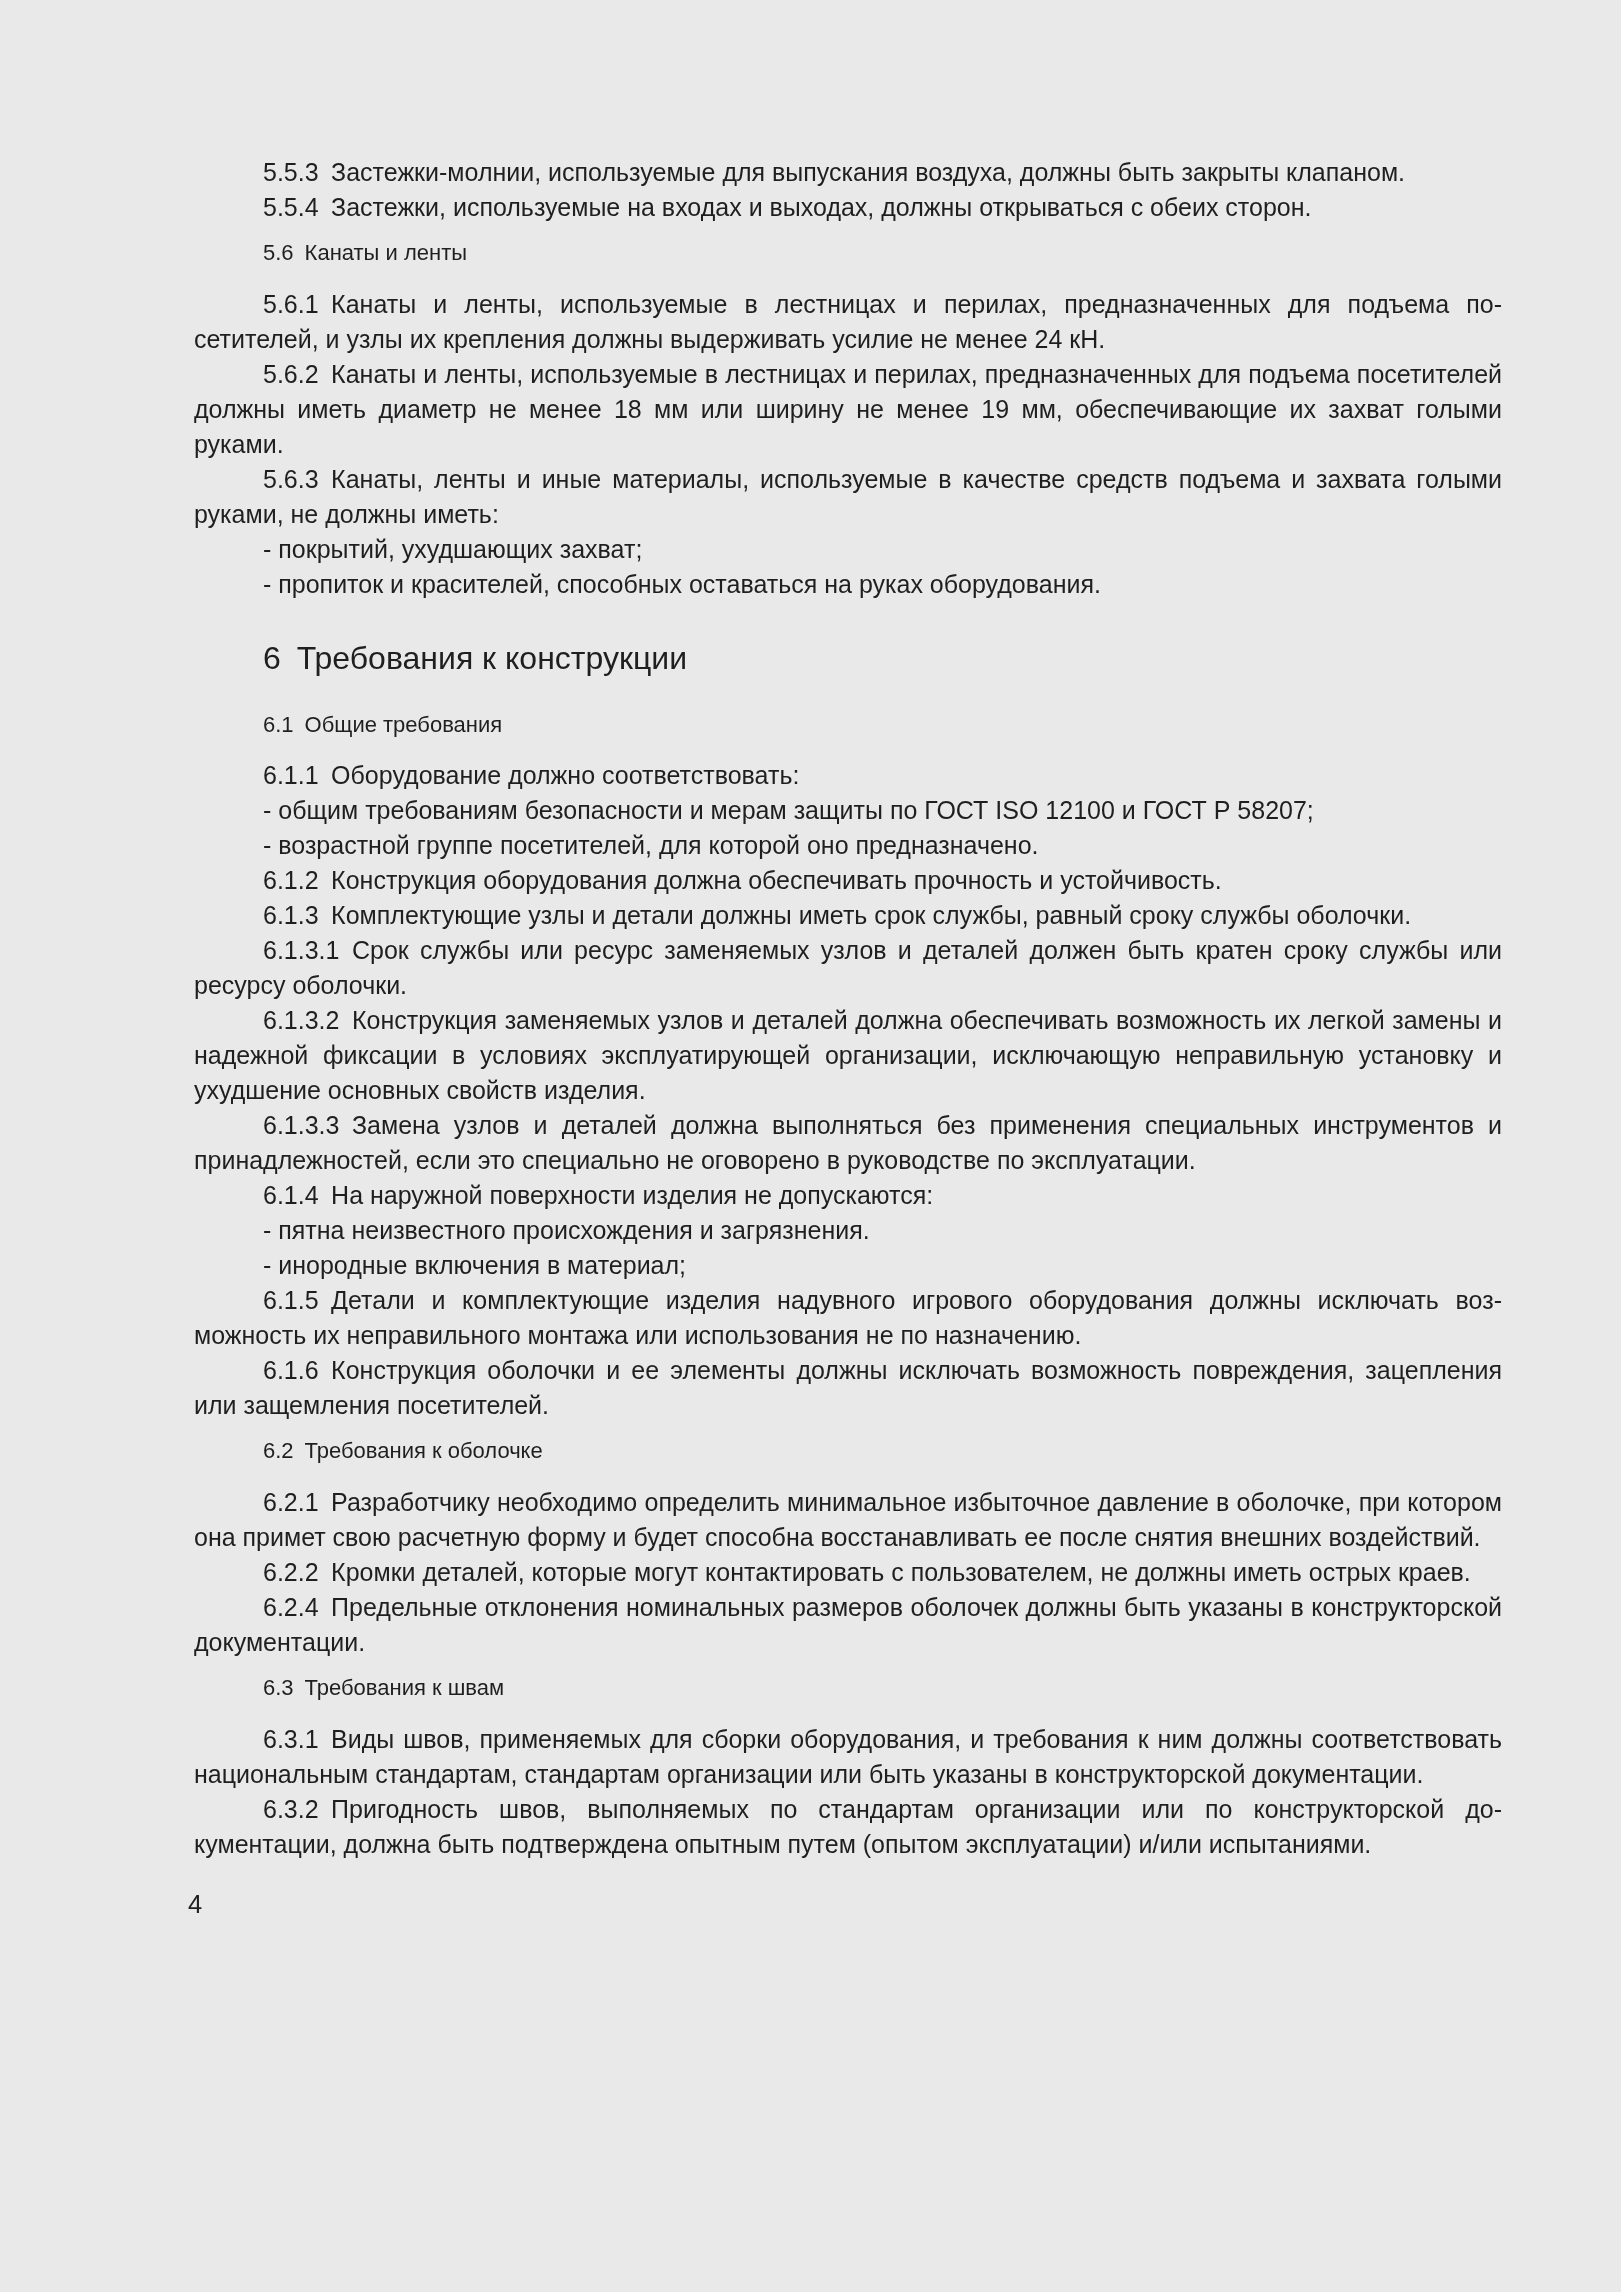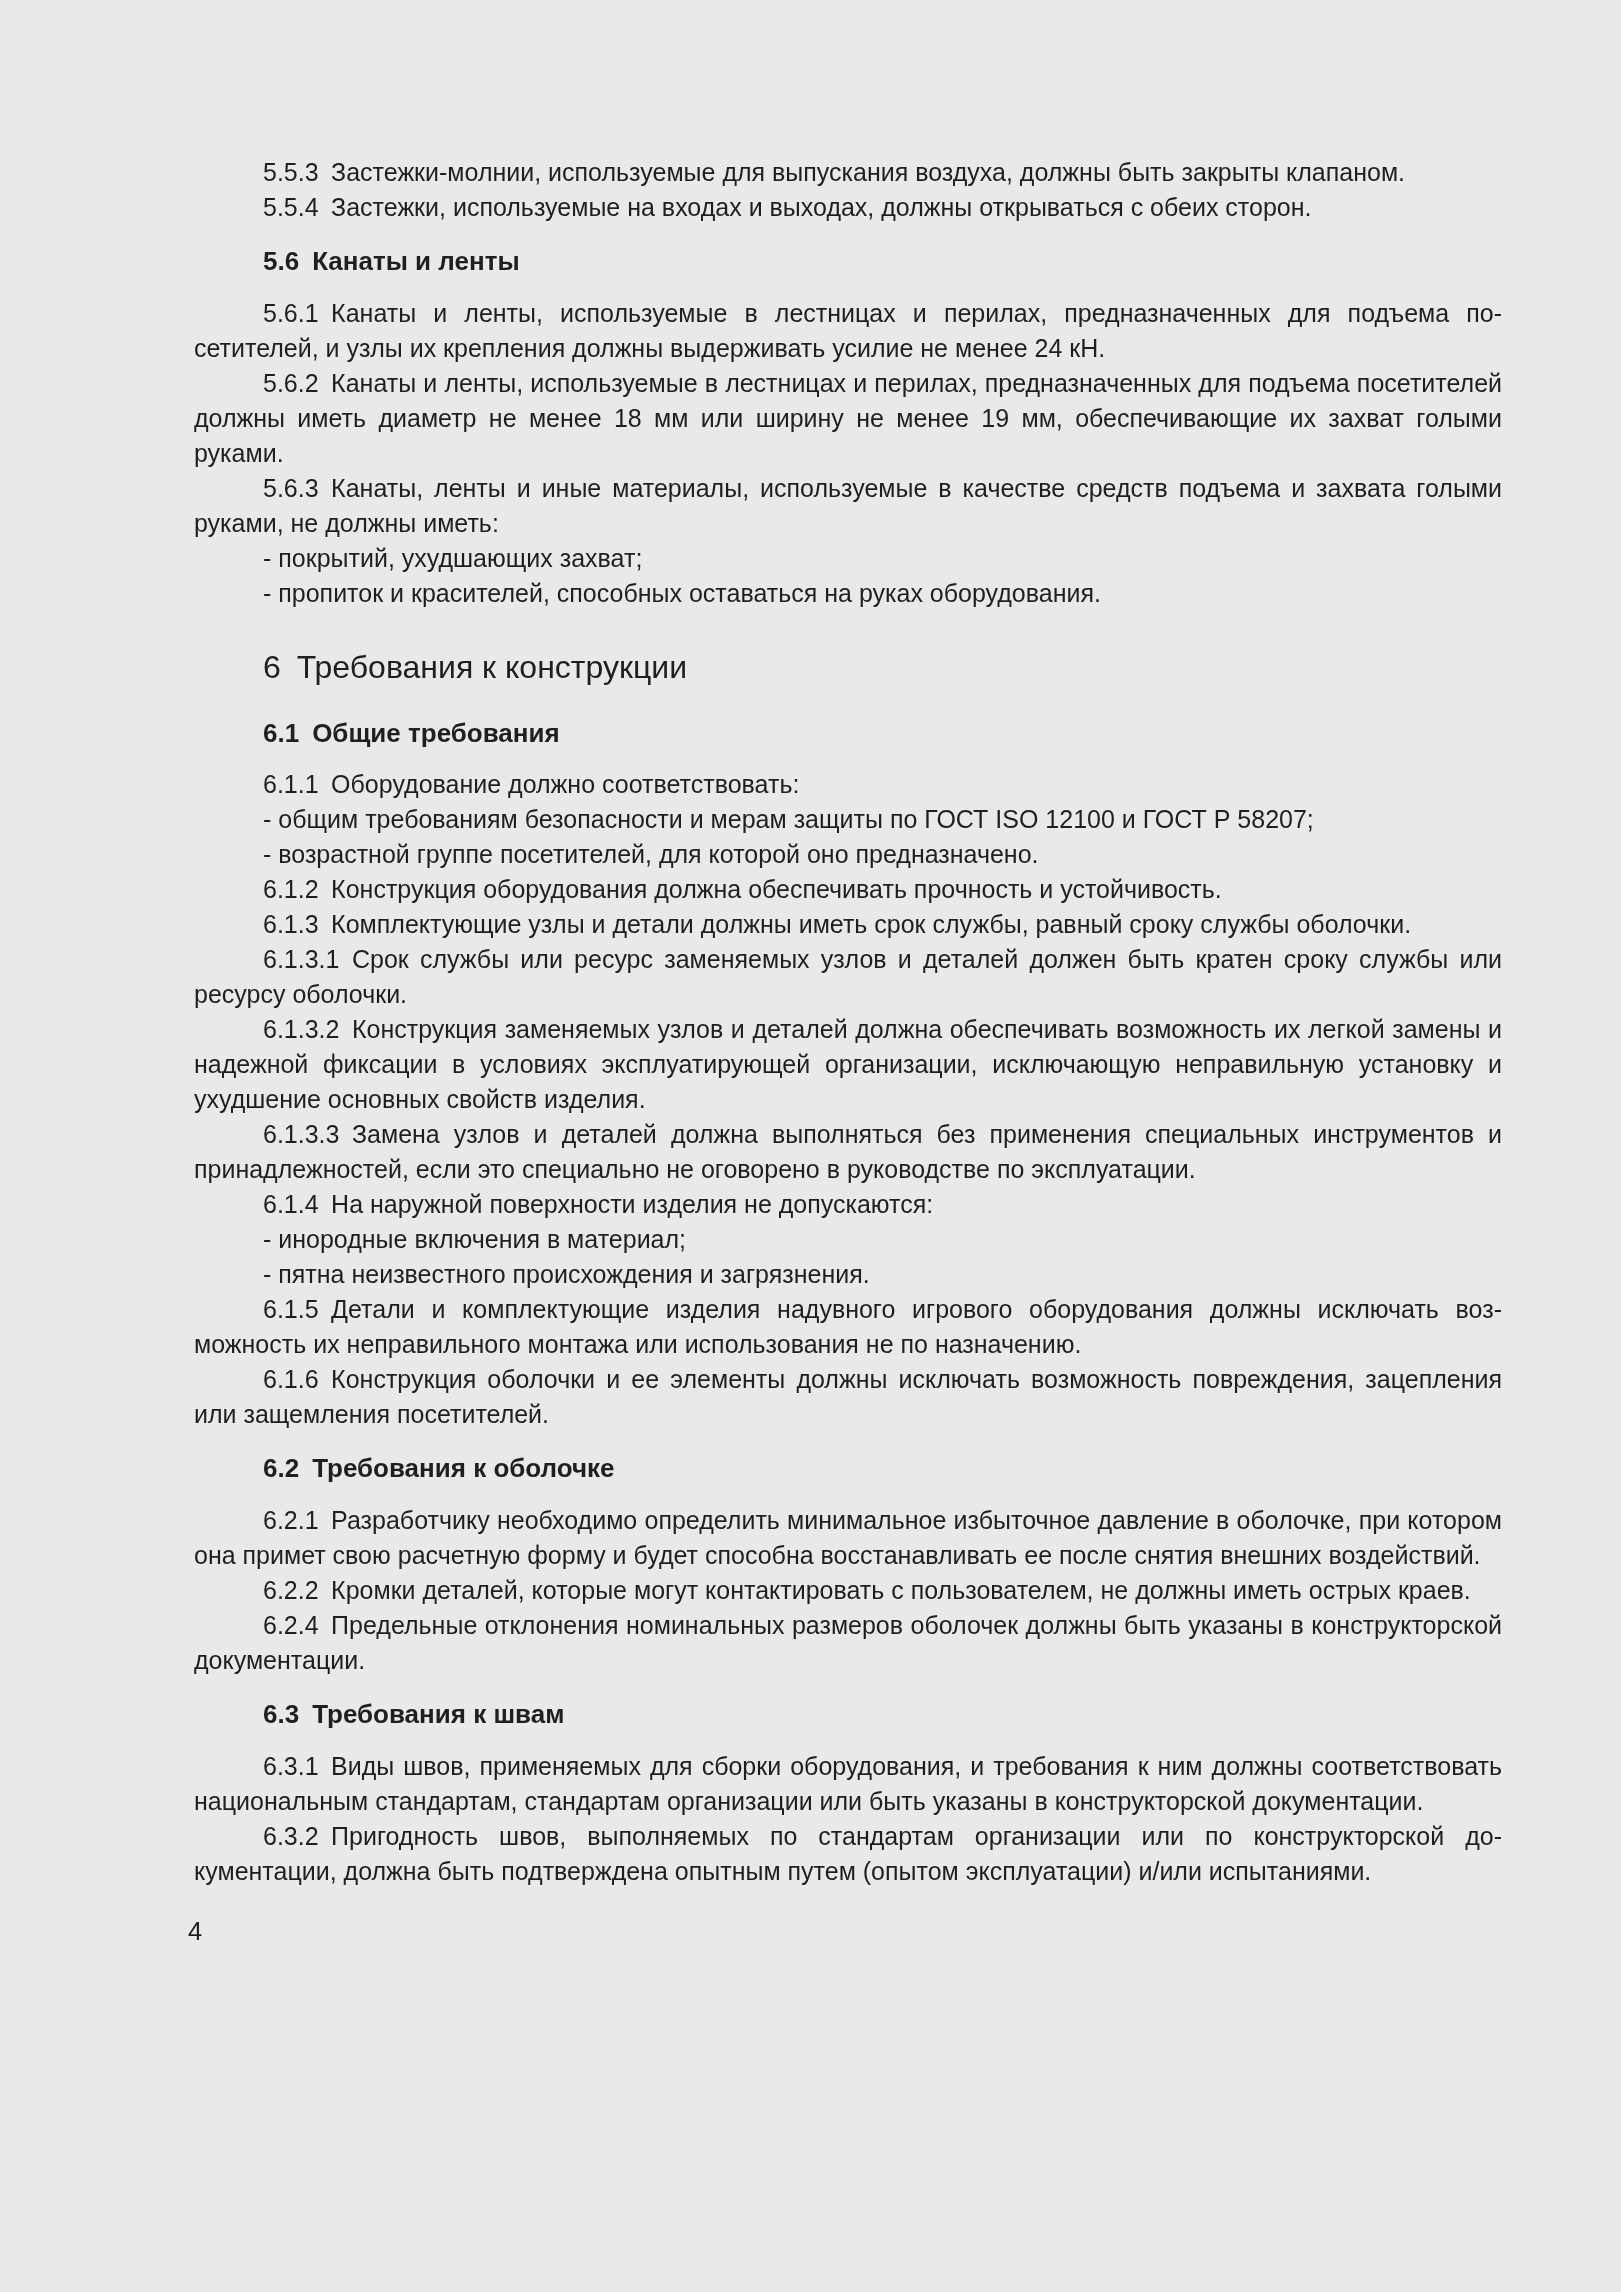"5.6 Канаты и ленты" .h3 { font-size: 26px -> 22px; font-weight: bold -> normal; margin-top: 19px -> 10px }
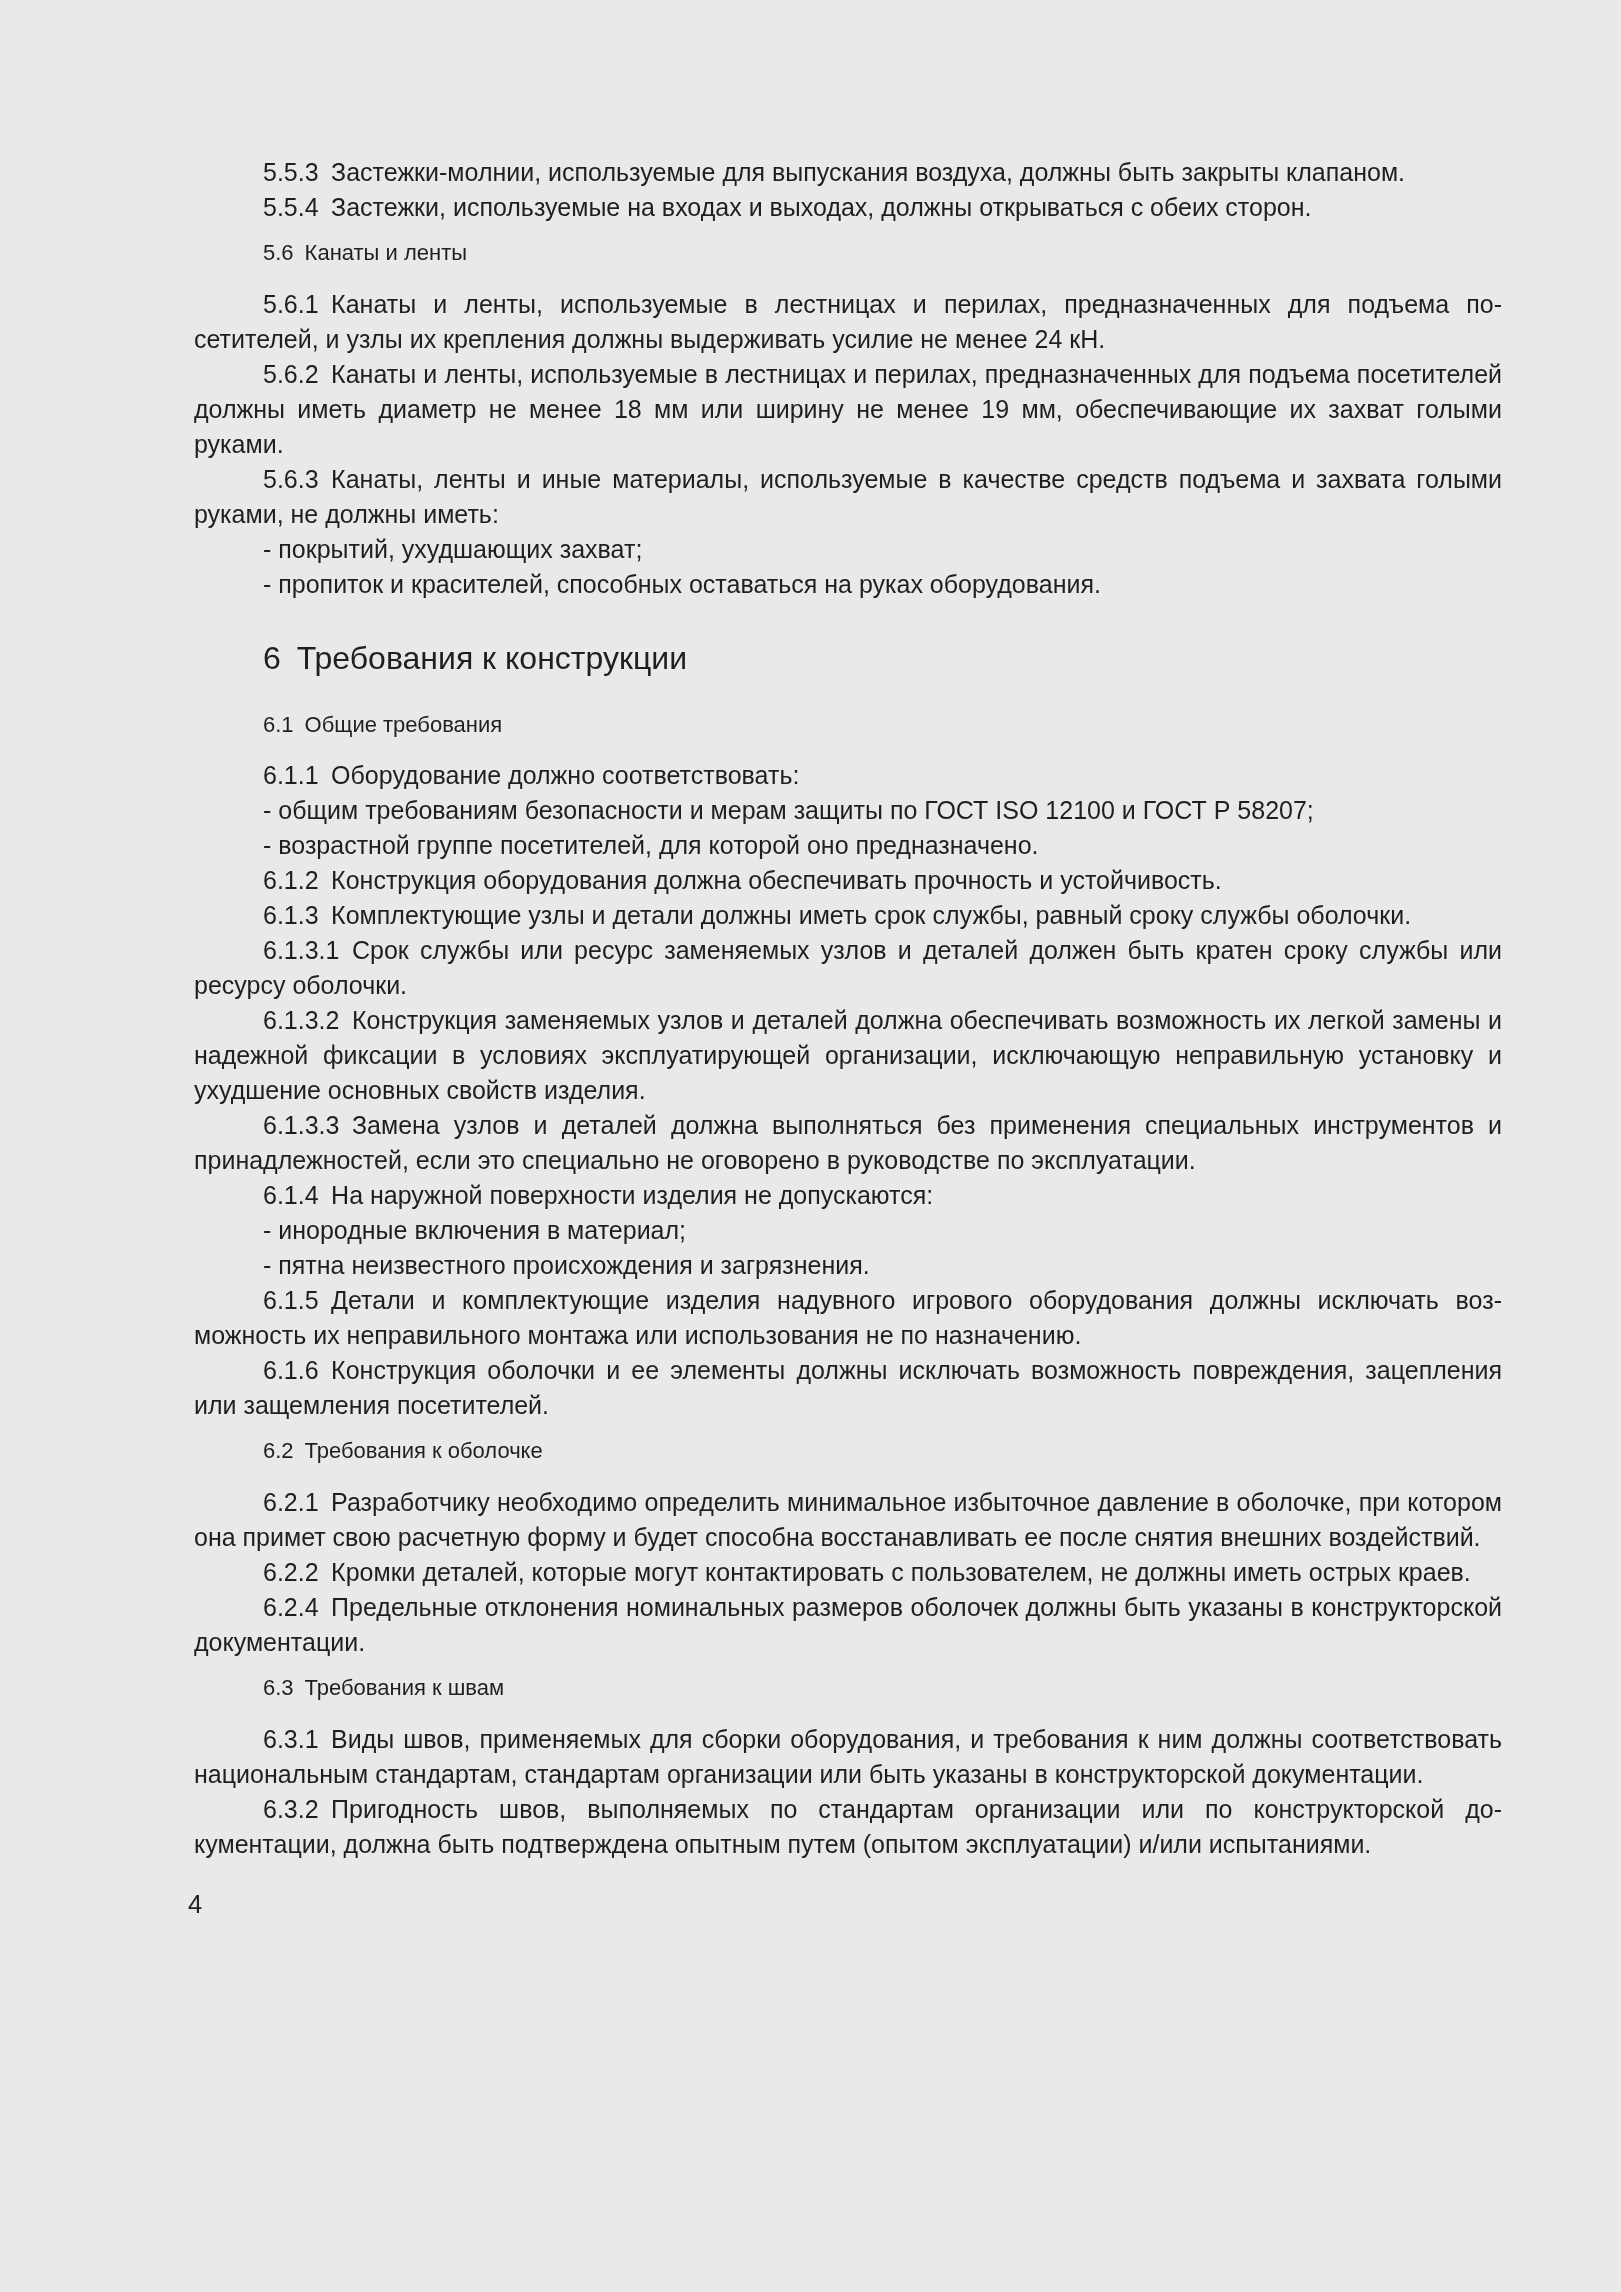"- инородные включения в материал;" div.block { order: before "- пятна неизвестного происхождения и" -> after "- пятна неизвестного происхождения и" }
